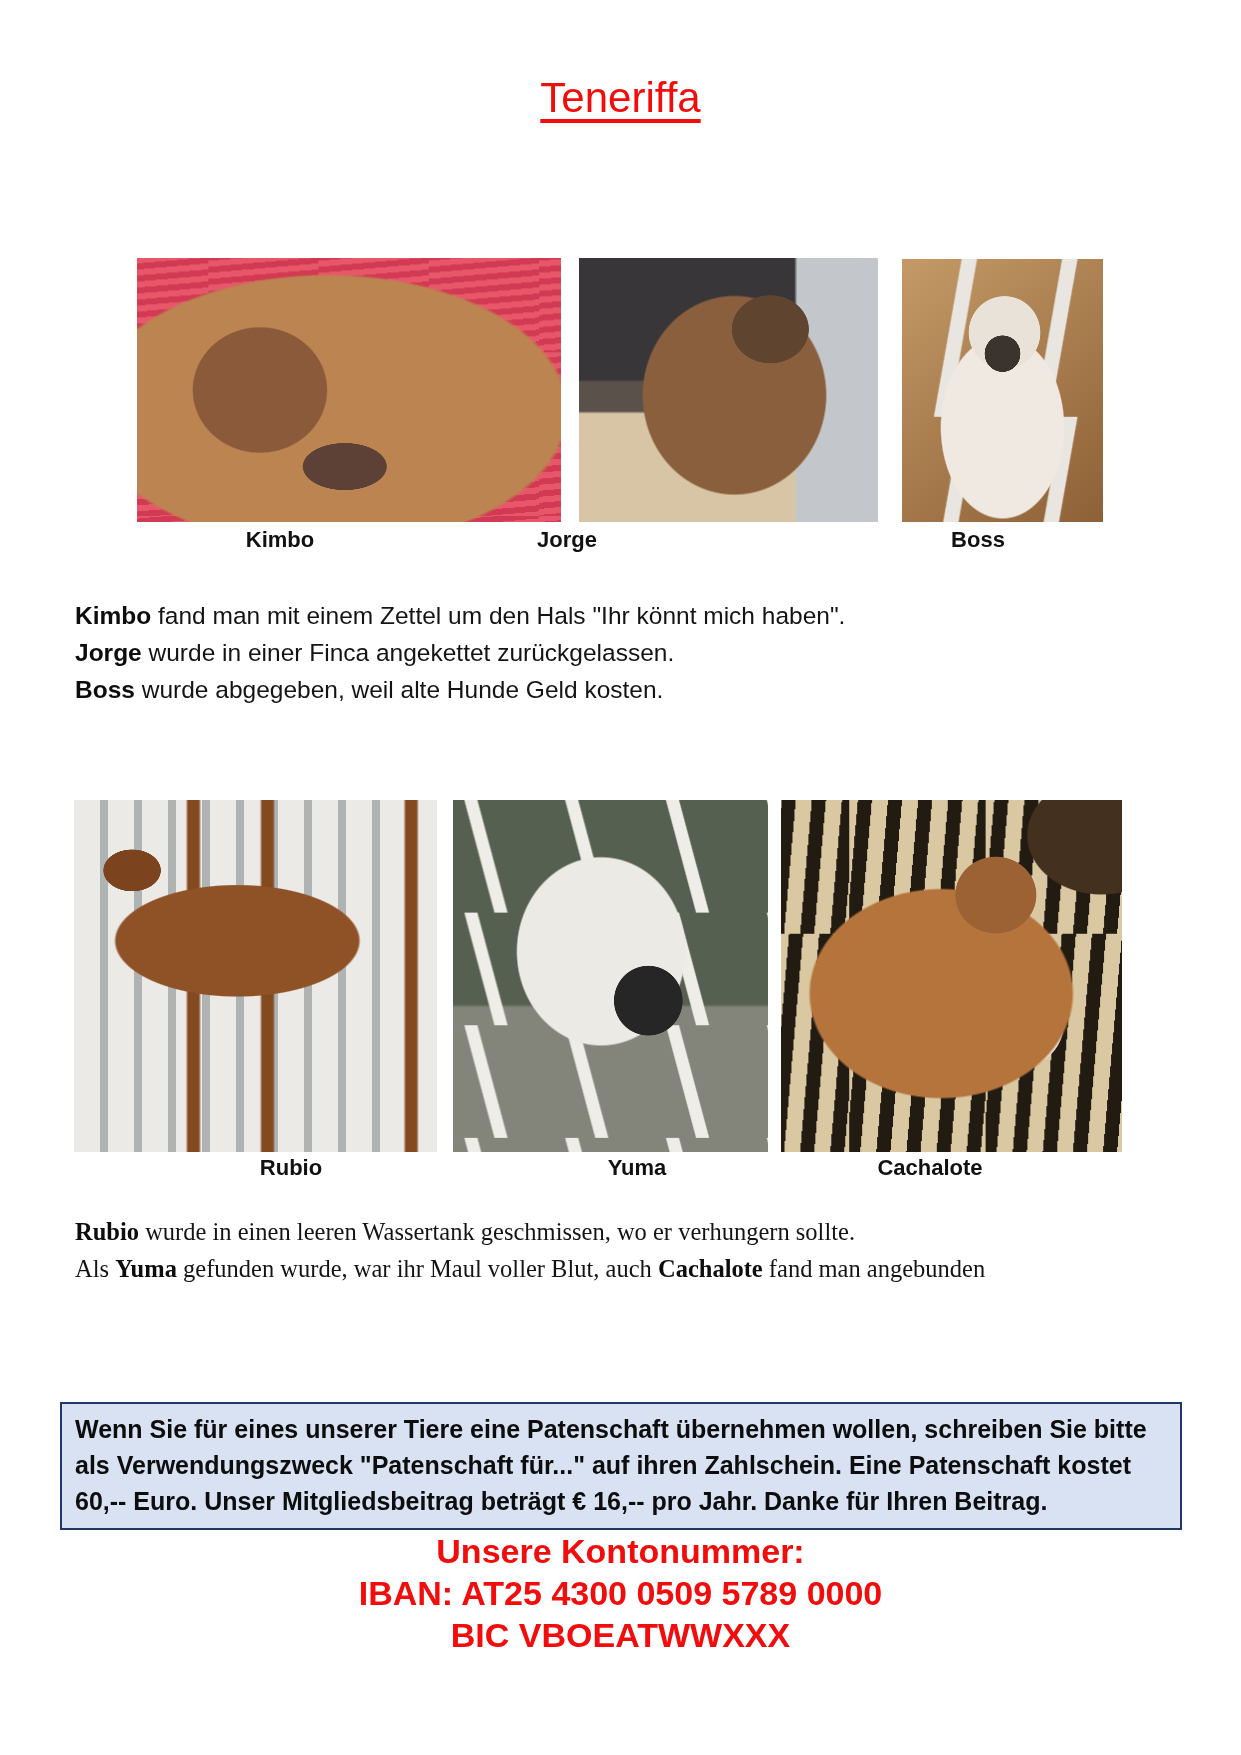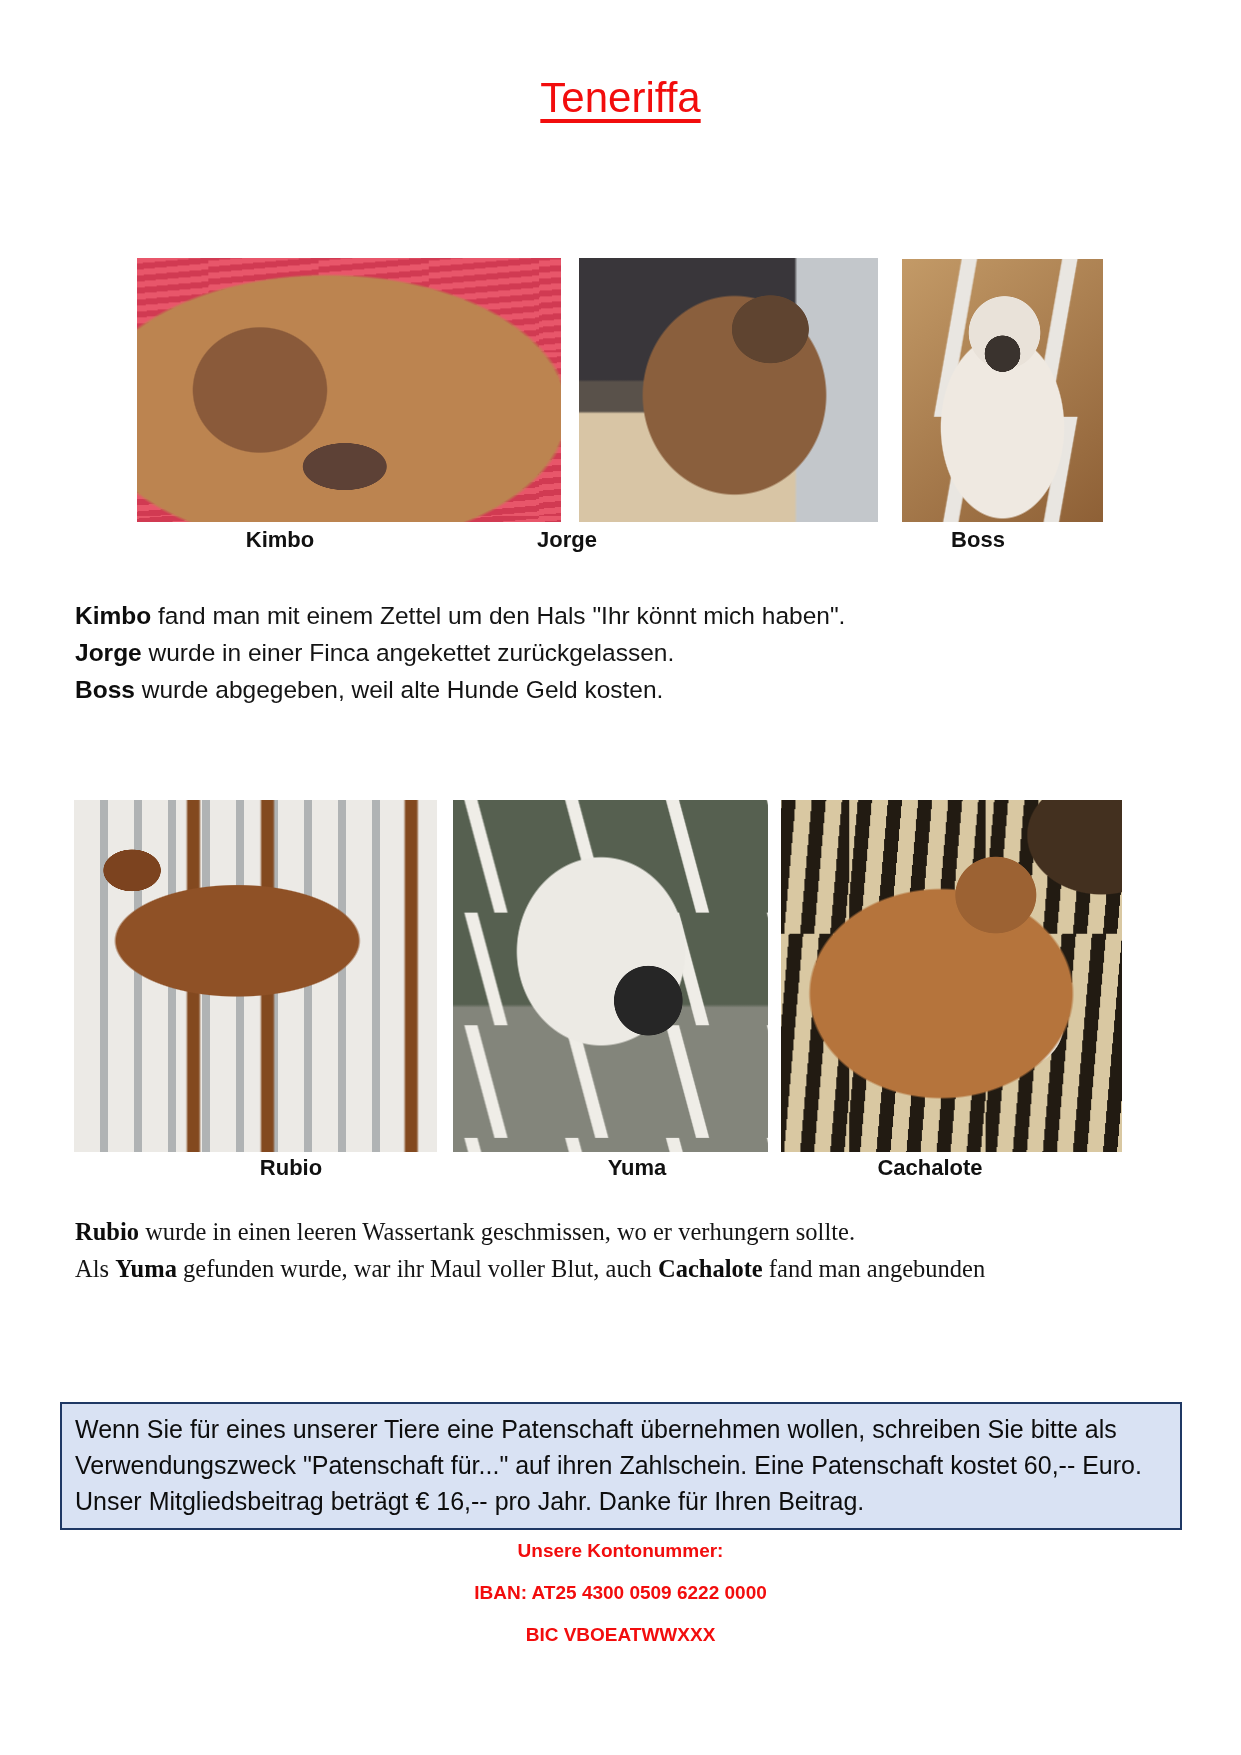"Wenn Sie für eines unserer" .info-box { font-weight: normal -> bold }
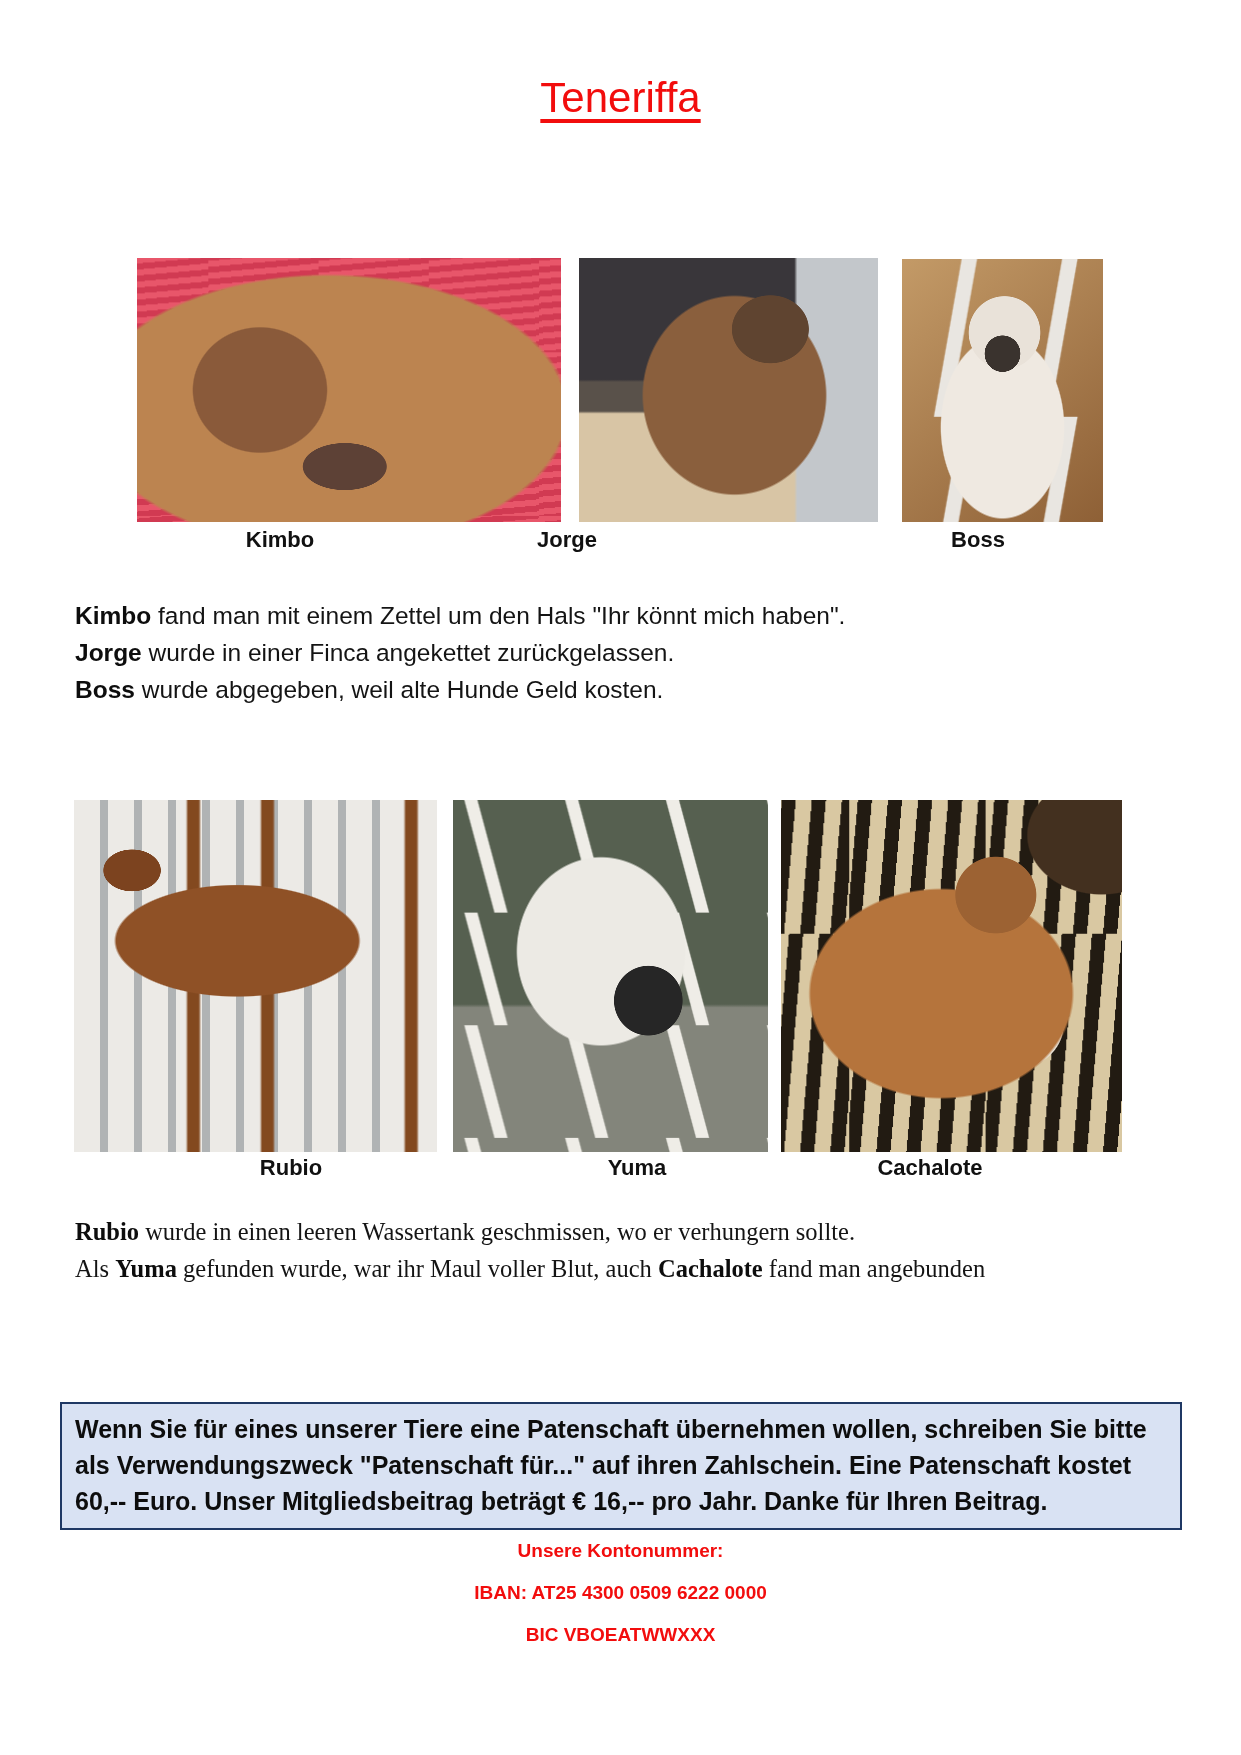"Unsere Kontonummer:" .bank .bank-line { font-size: 19px -> 34px }
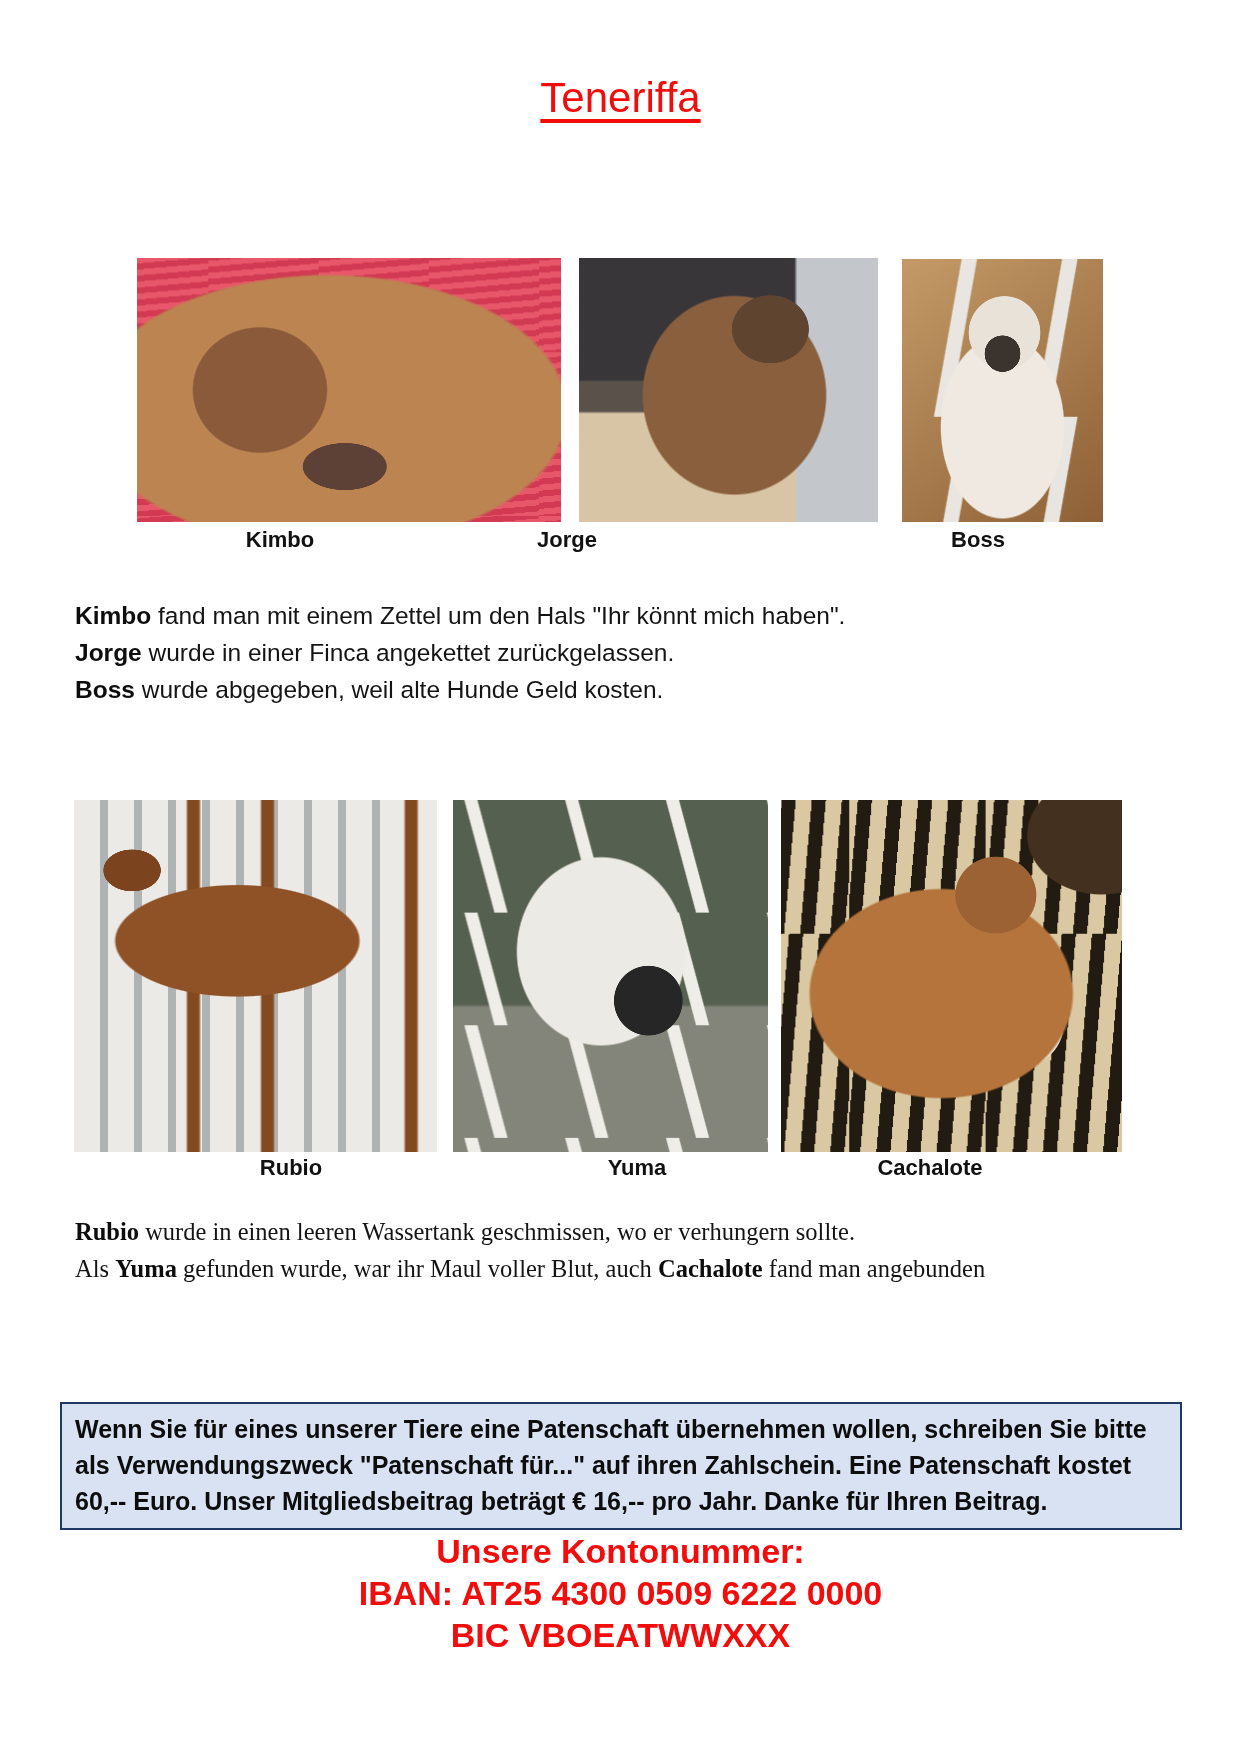"IBAN: AT25 4300 0509 6222" div.bank-line { text: 6222 -> 5789 }
